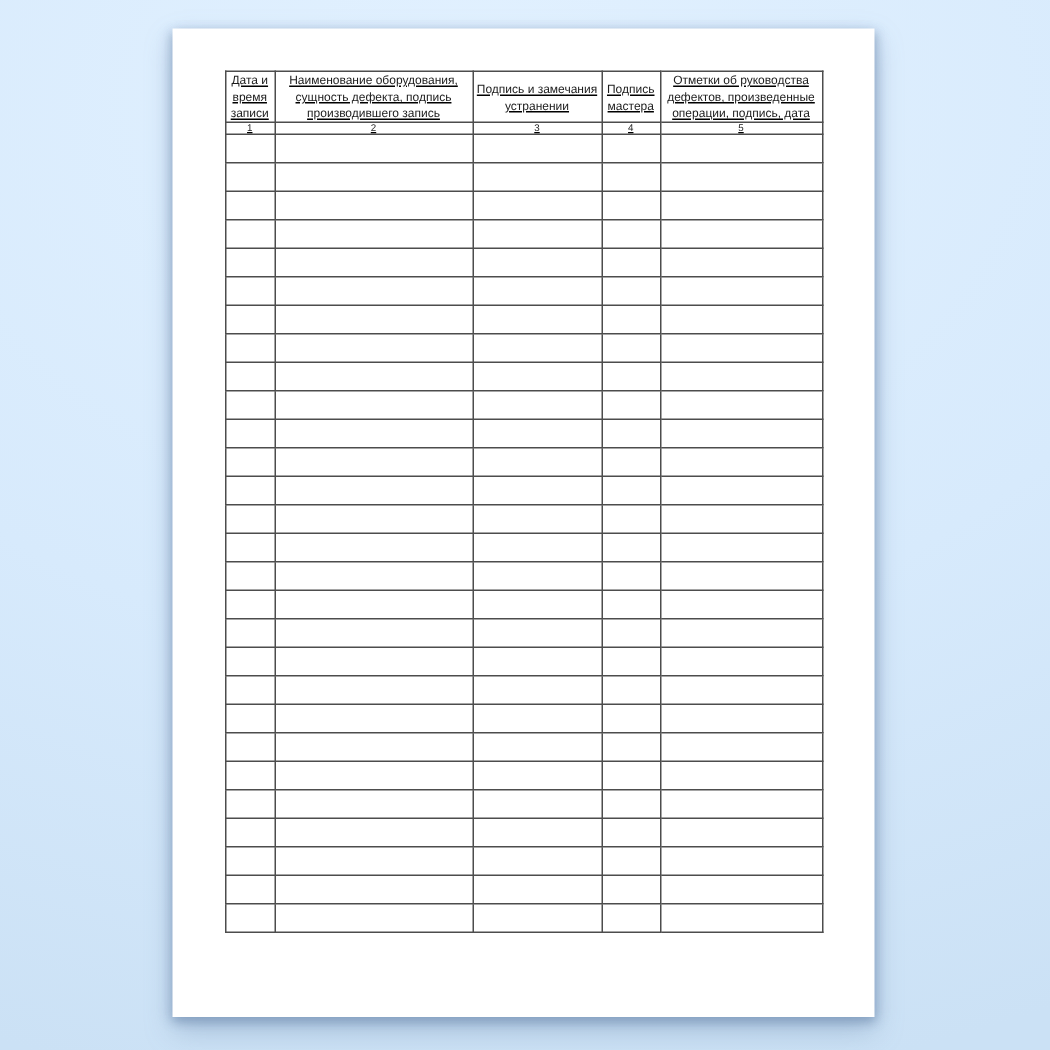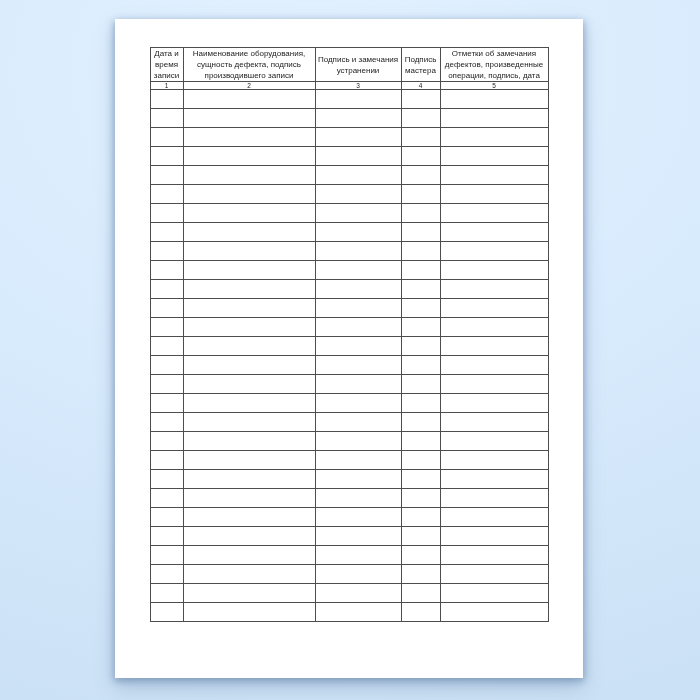"Дата и" table.form-table { text-decoration: none -> underline }
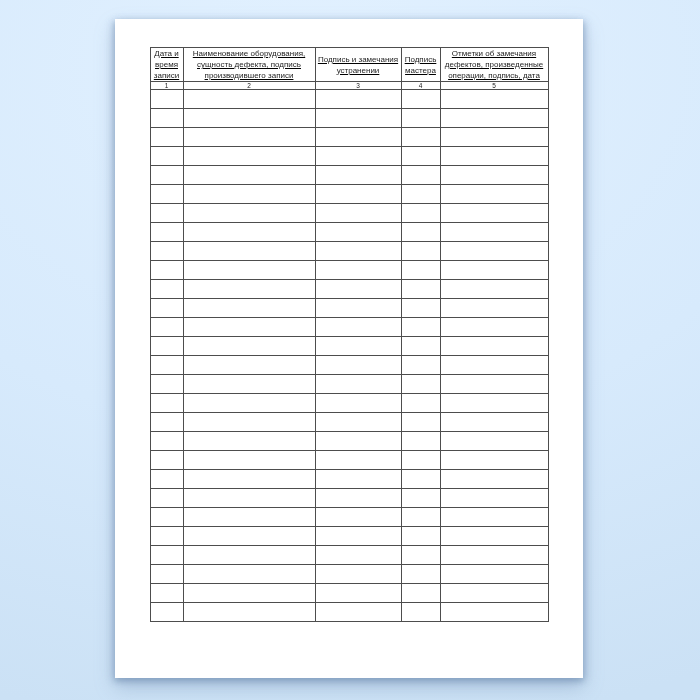"Наименование оборудования," th { text: записи -> запись }
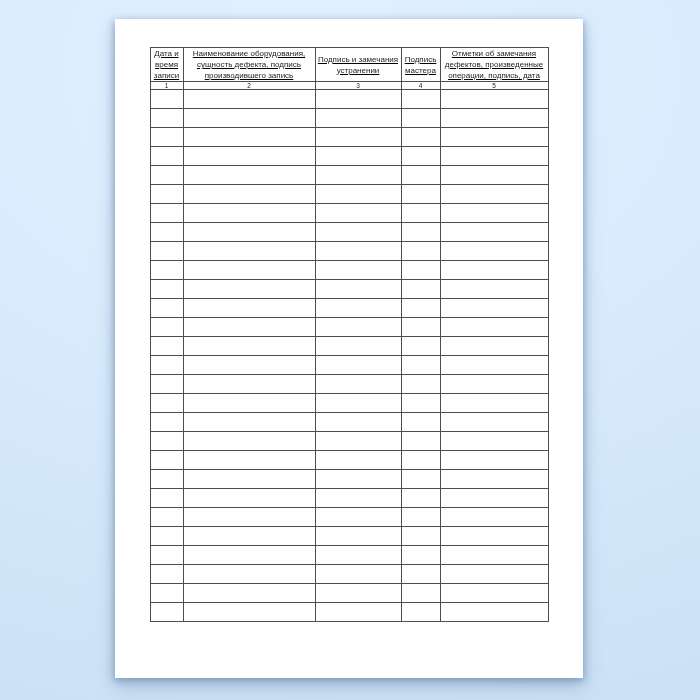"Отметки об замечания" th { text: замечания -> руководства }
